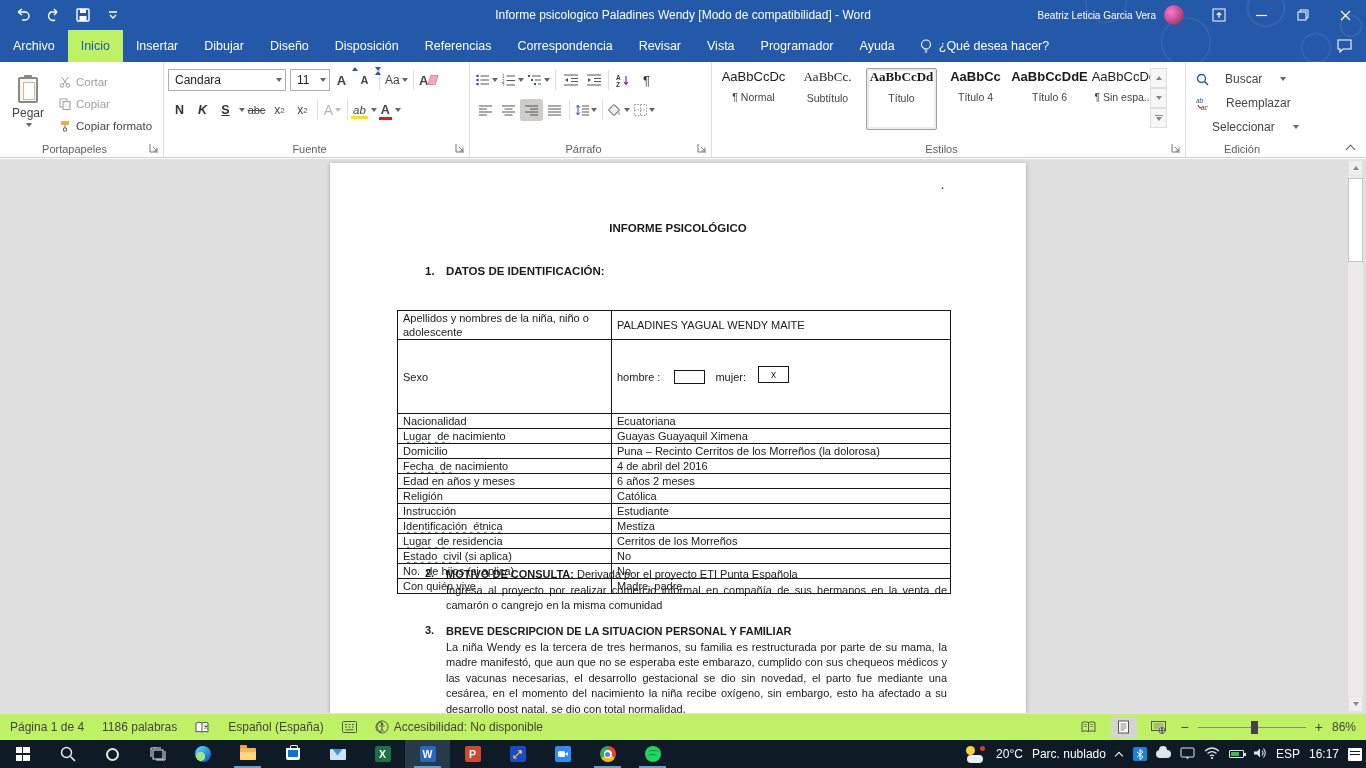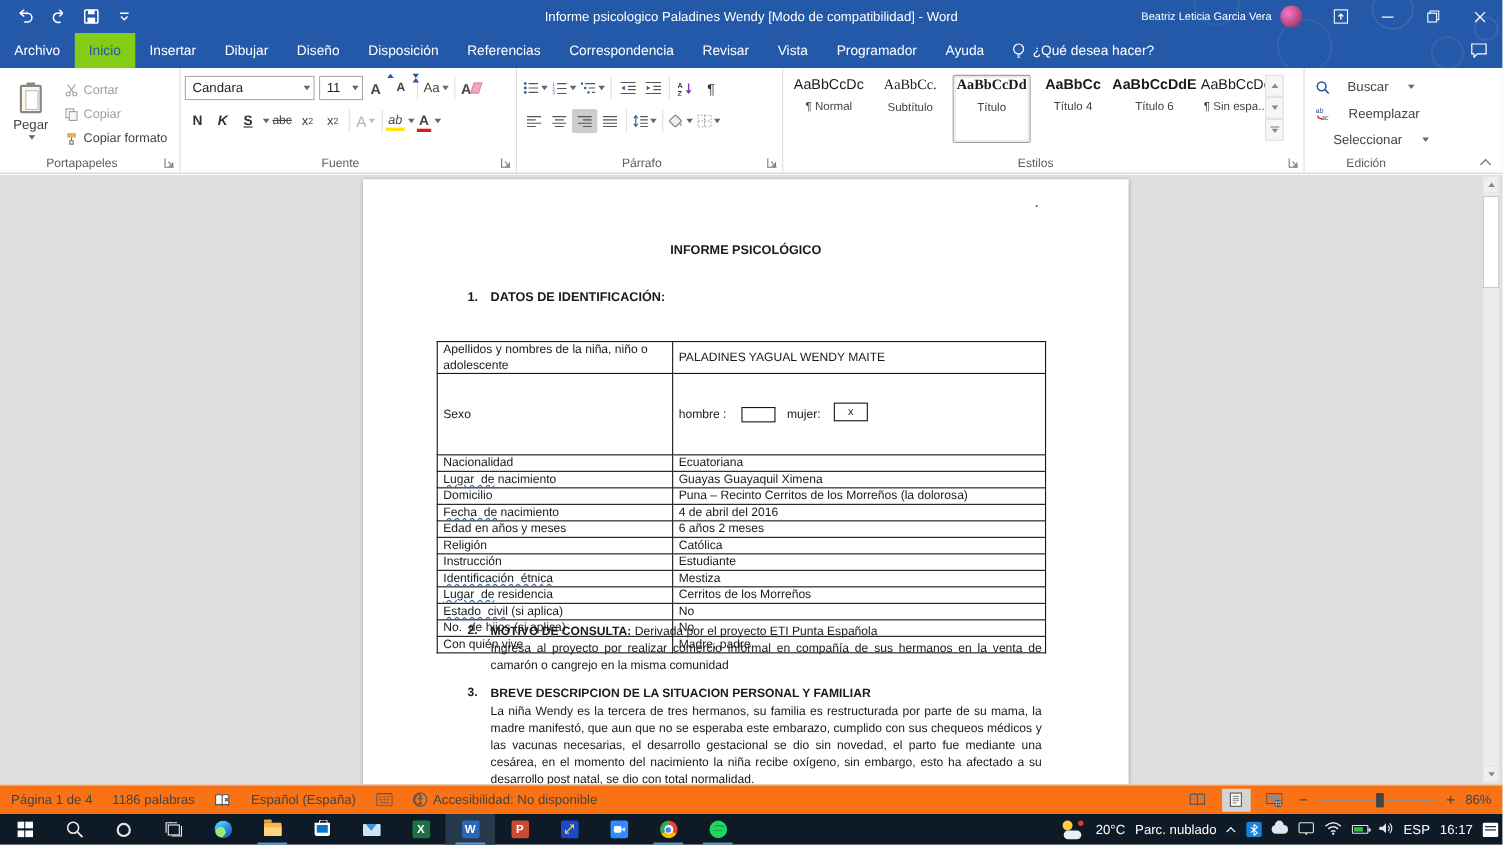"Inicio" .tab.active { background: #84cc16 -> #bef264 }
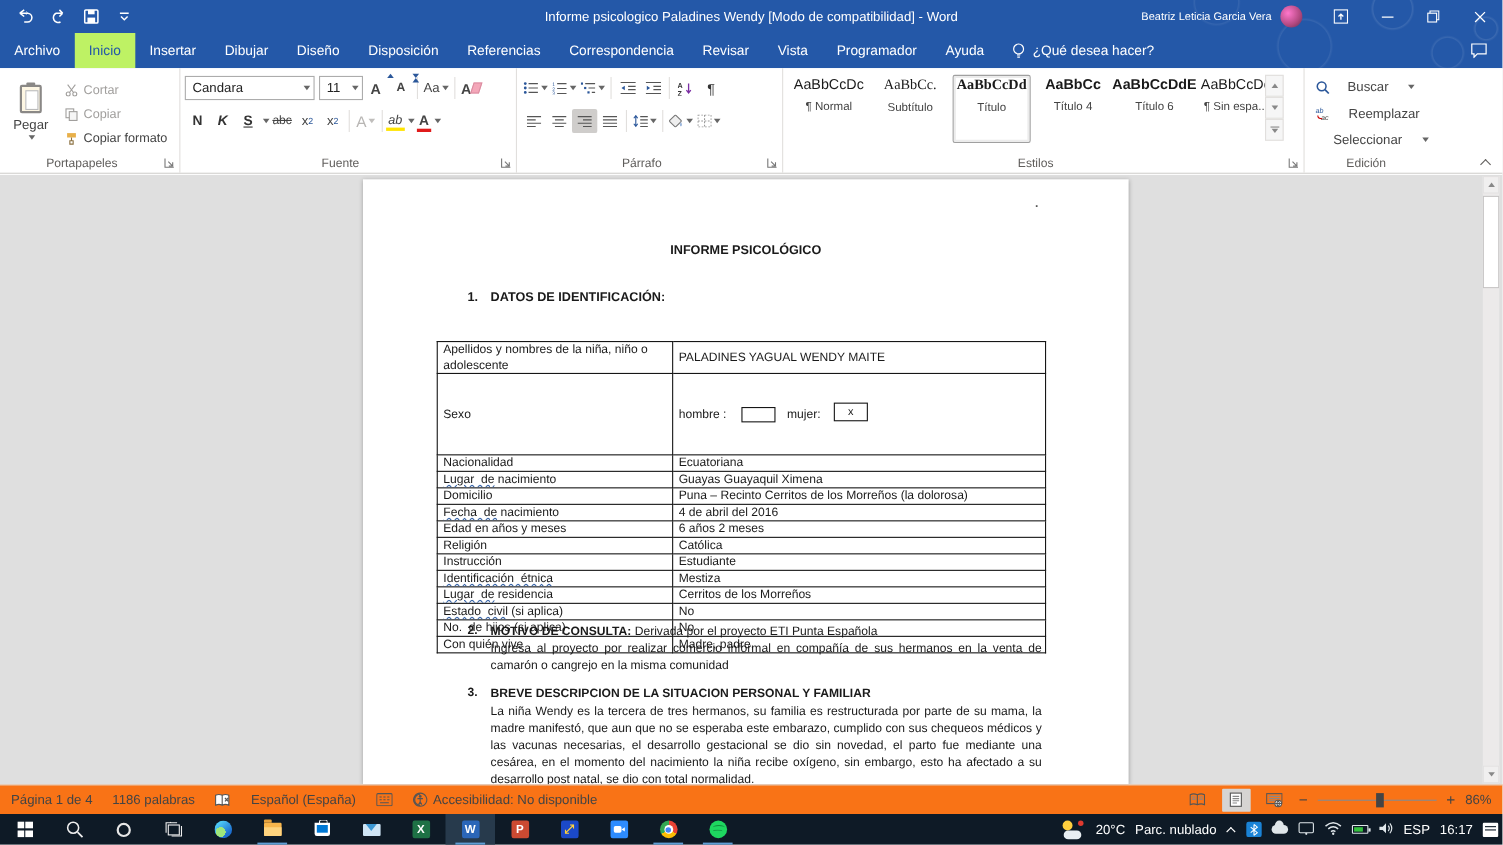"Página 1 de 4" .statusbar { background: #f97316 -> #bef264 }
